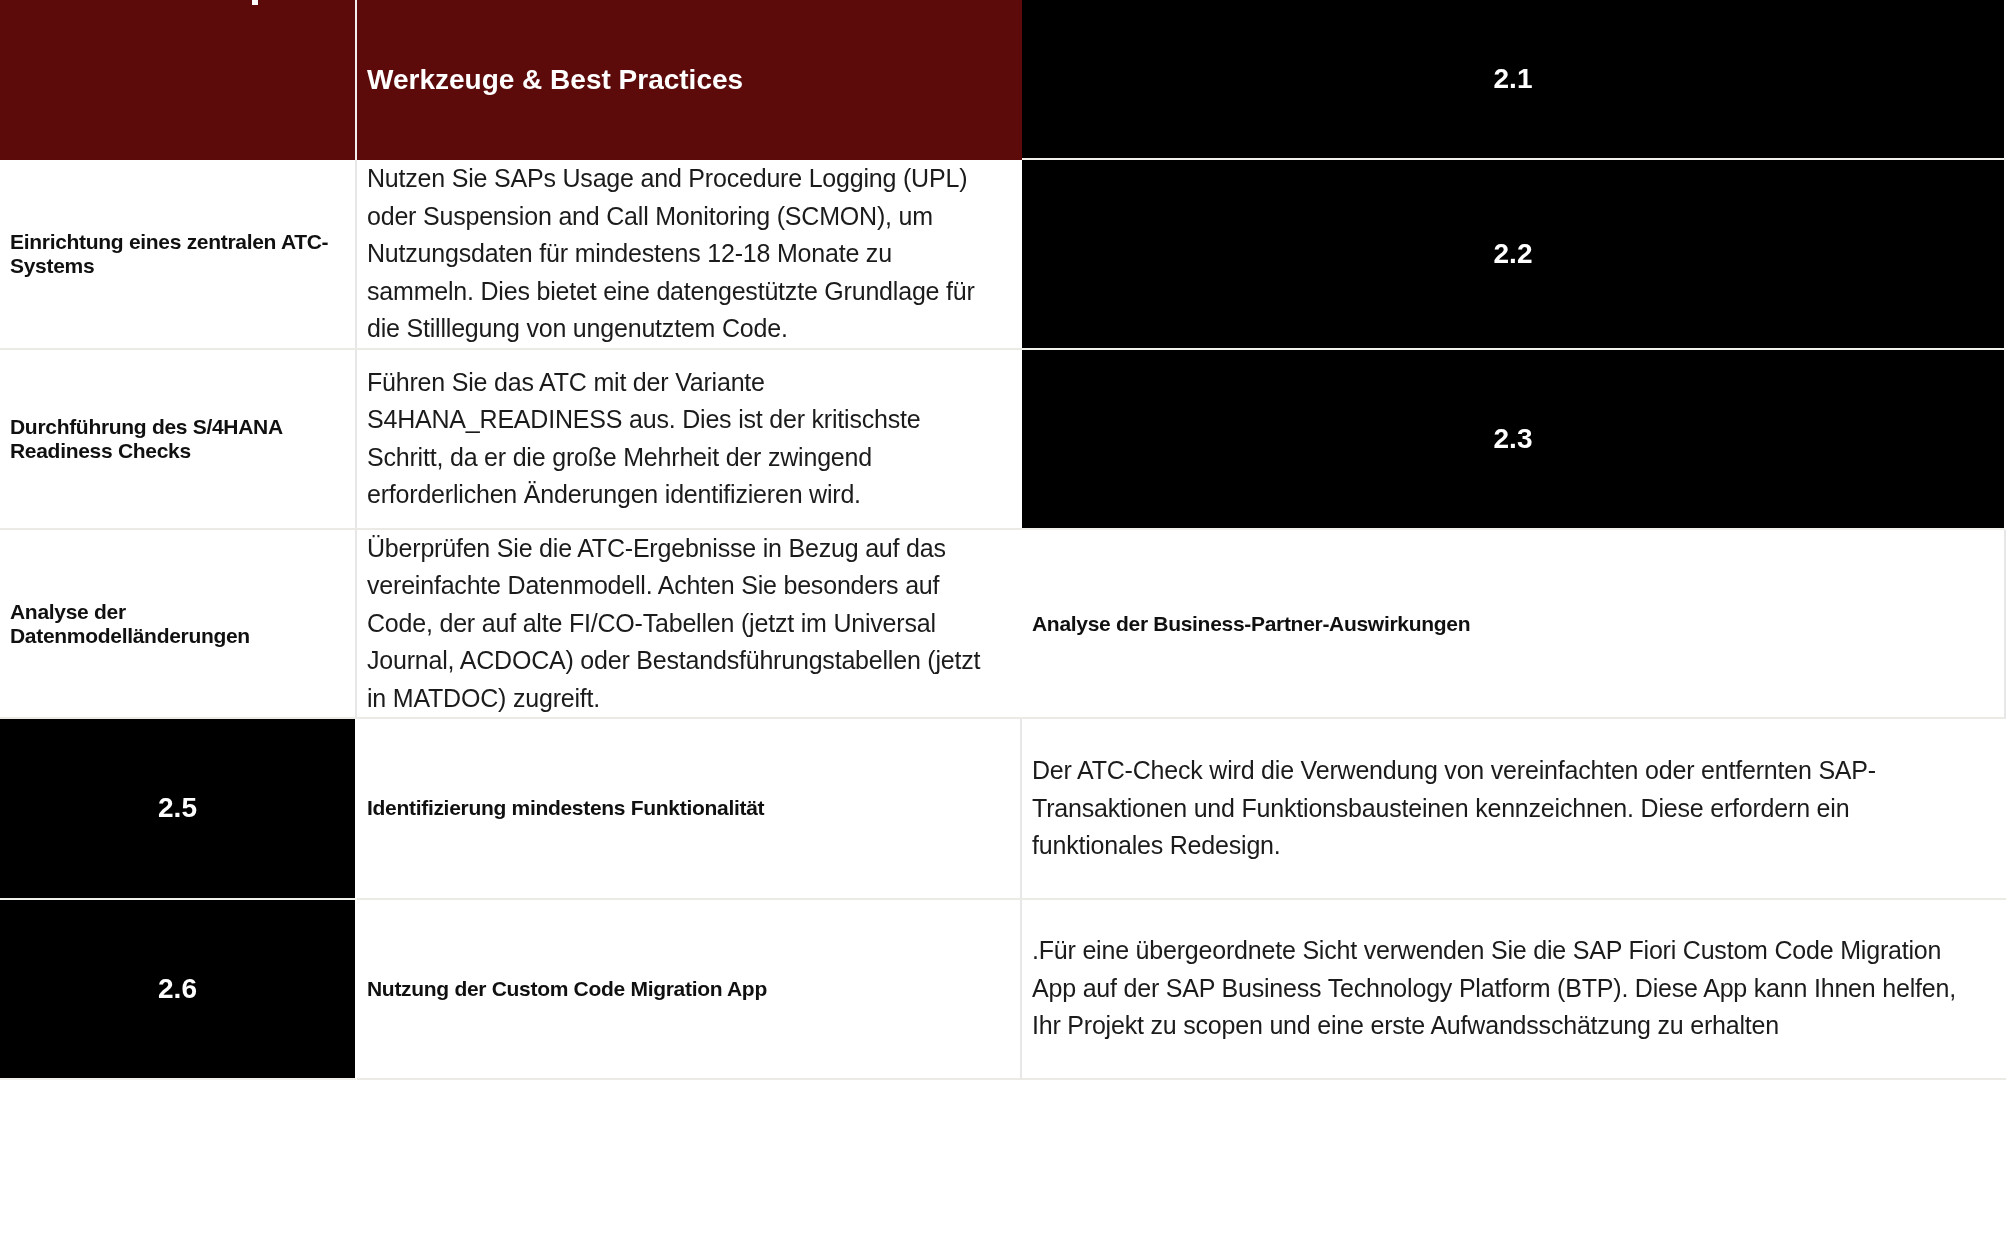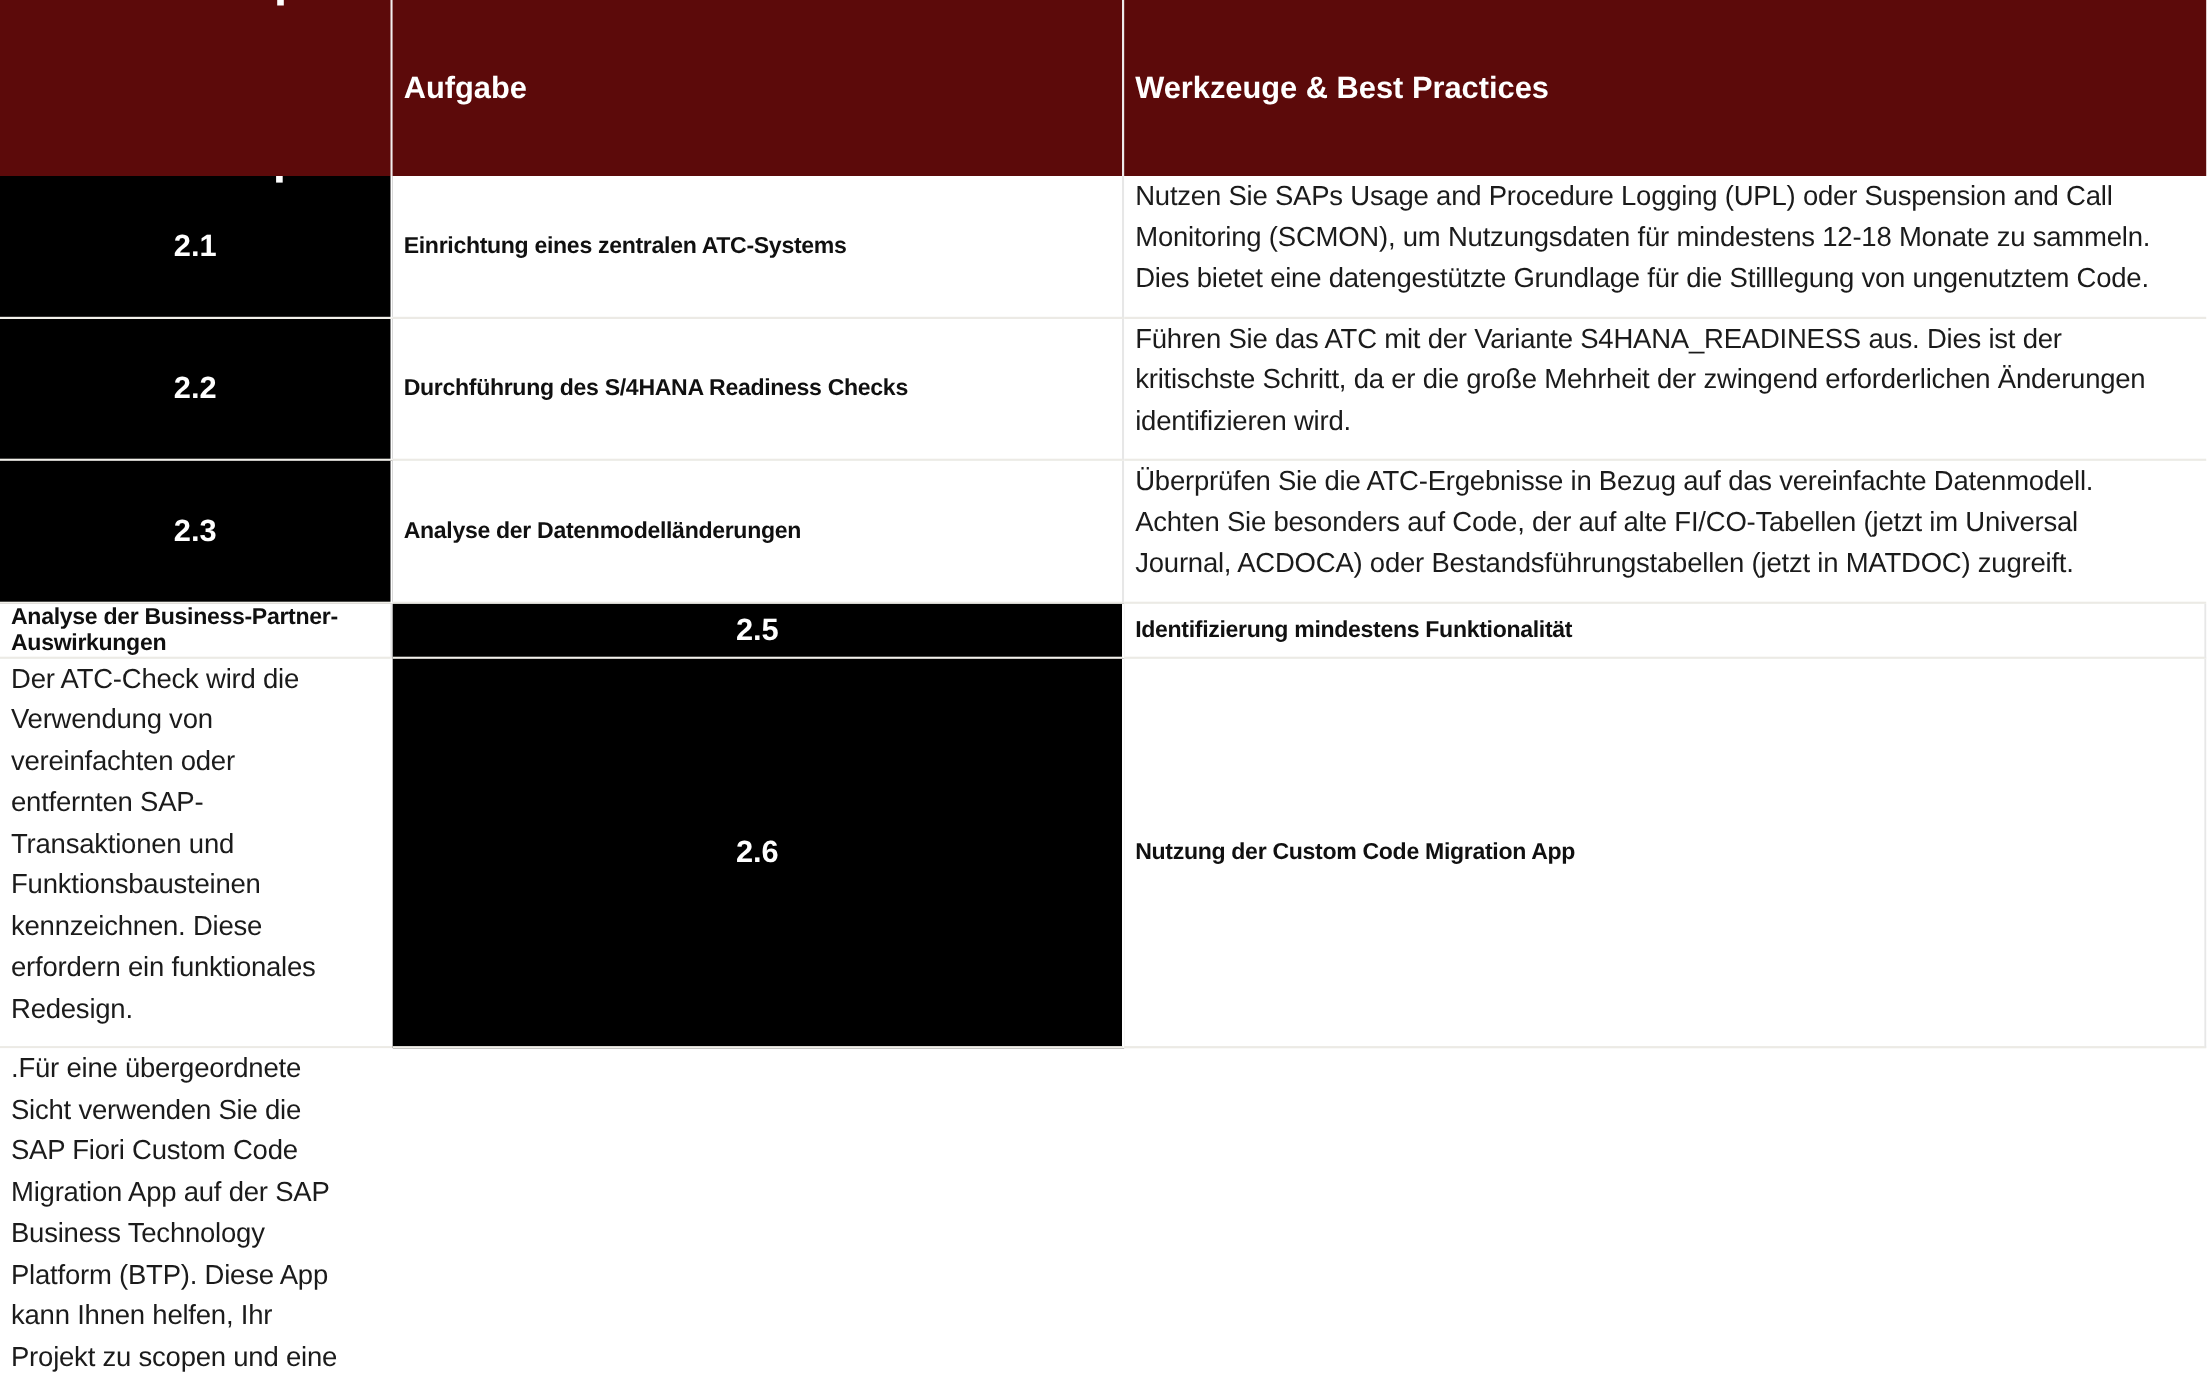"Aufgabe" div.cell { html: <div> <span>Aufgabe</span> </div> -> none }
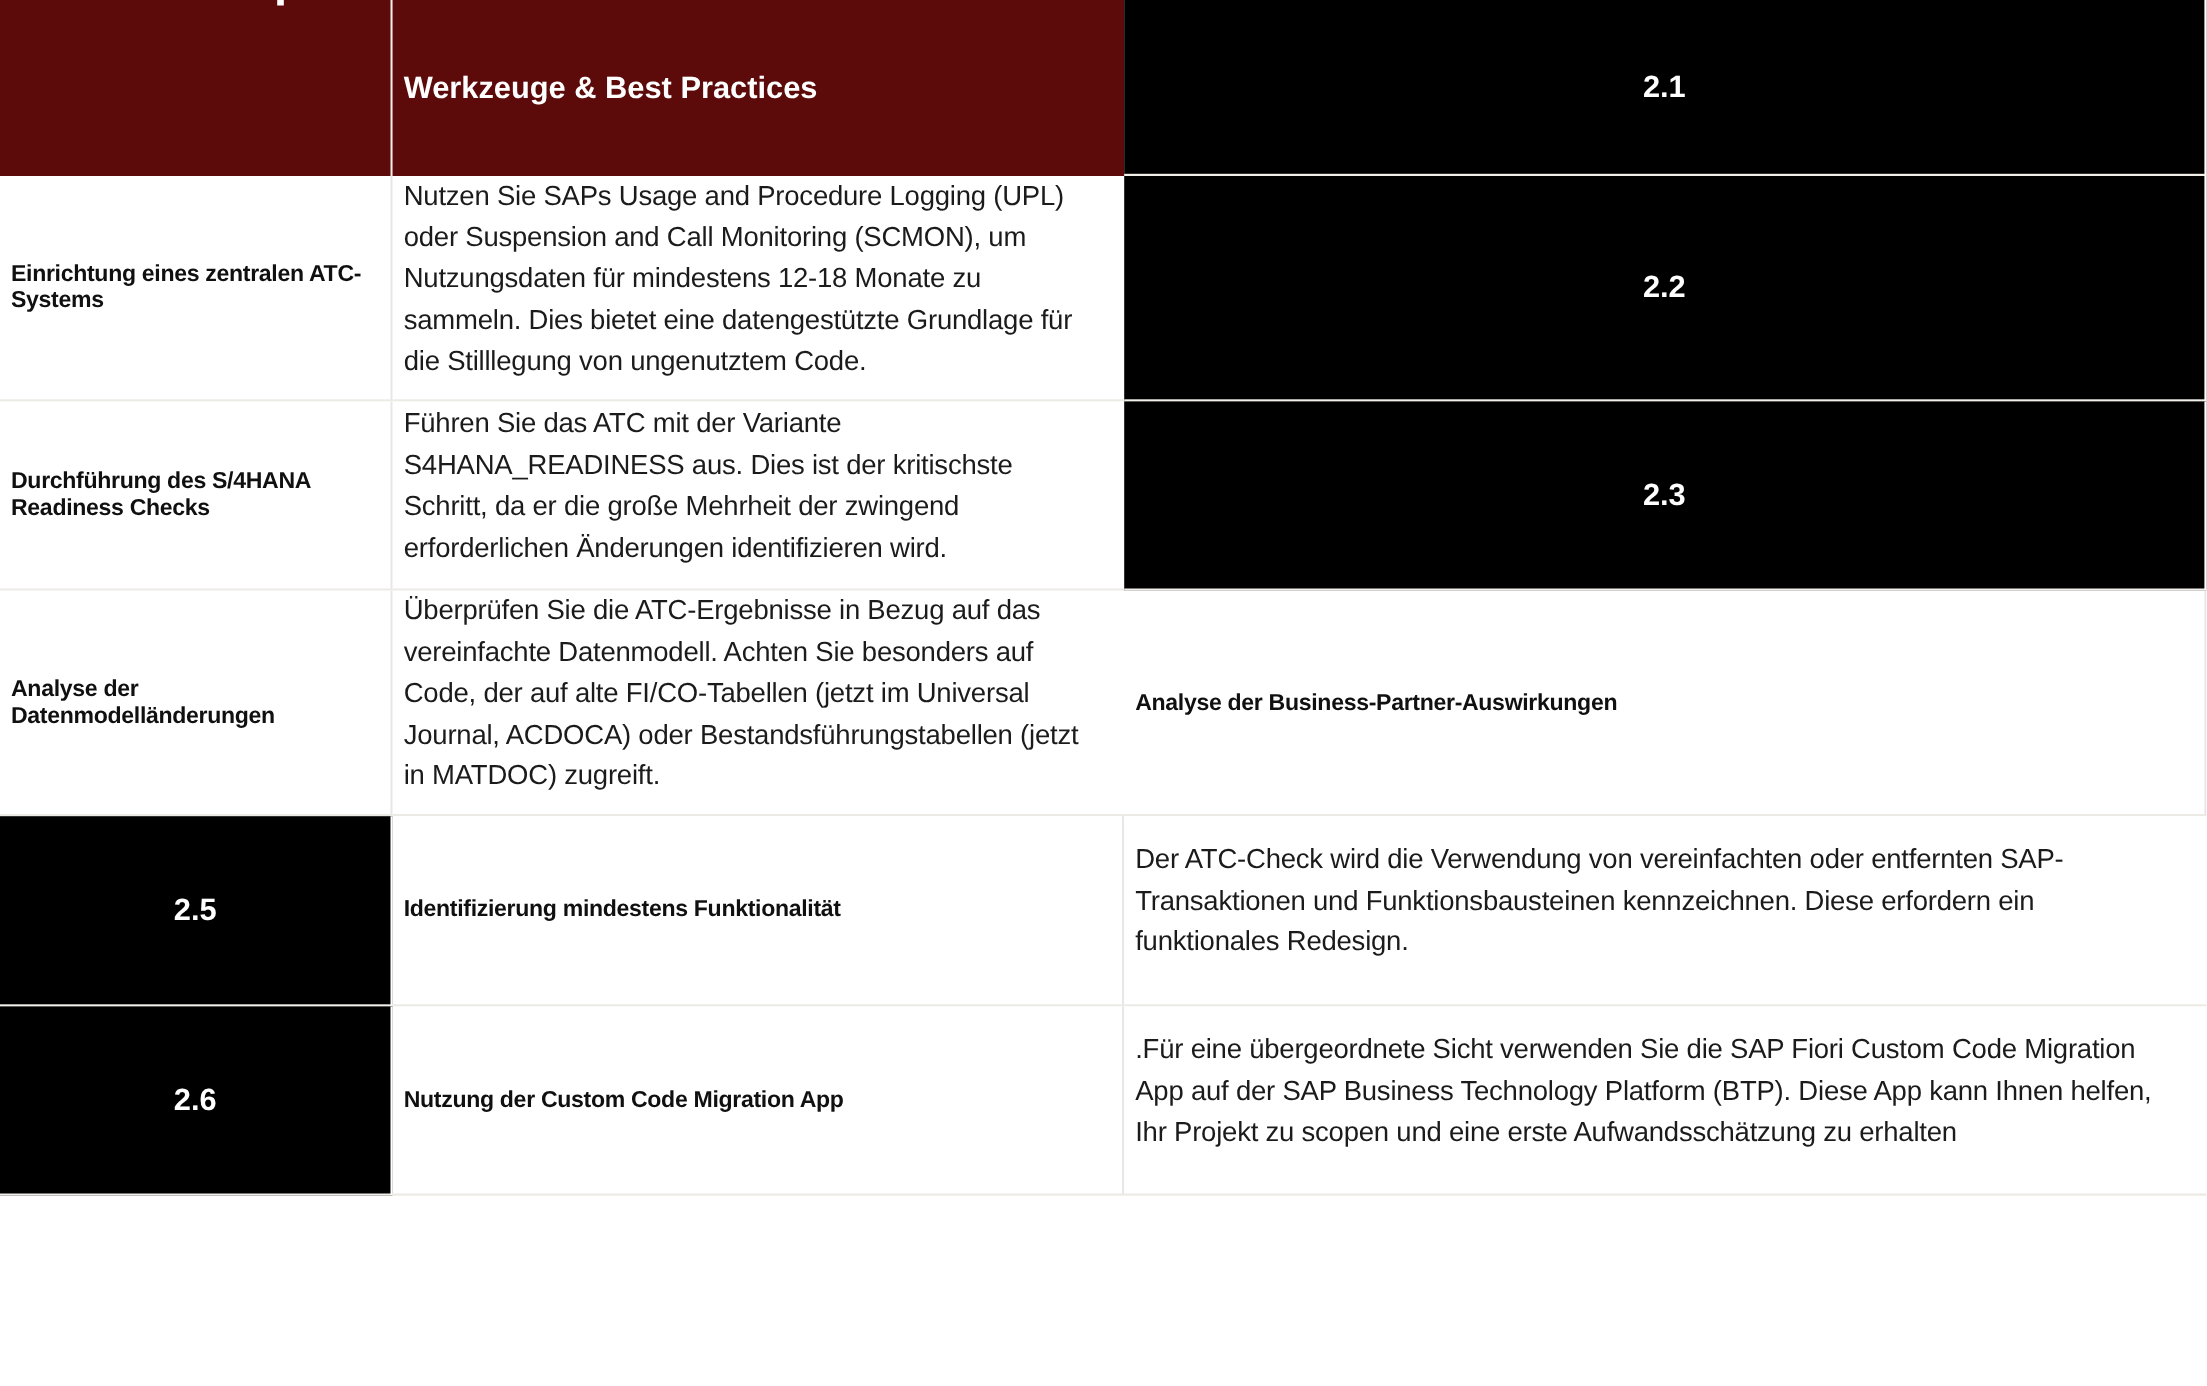"Nutzen Sie SAPs Usage and" .b.c3 { padding: 0 28px 15px 10px -> 0 28px 0 10px }
